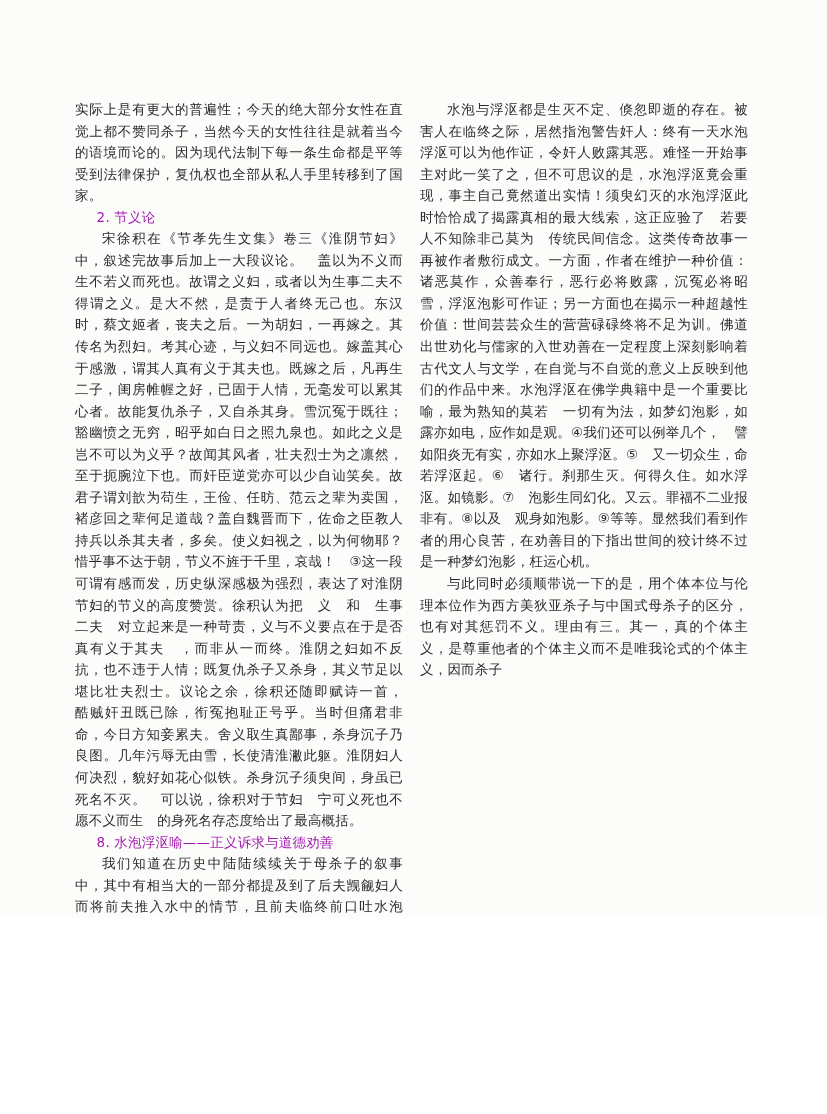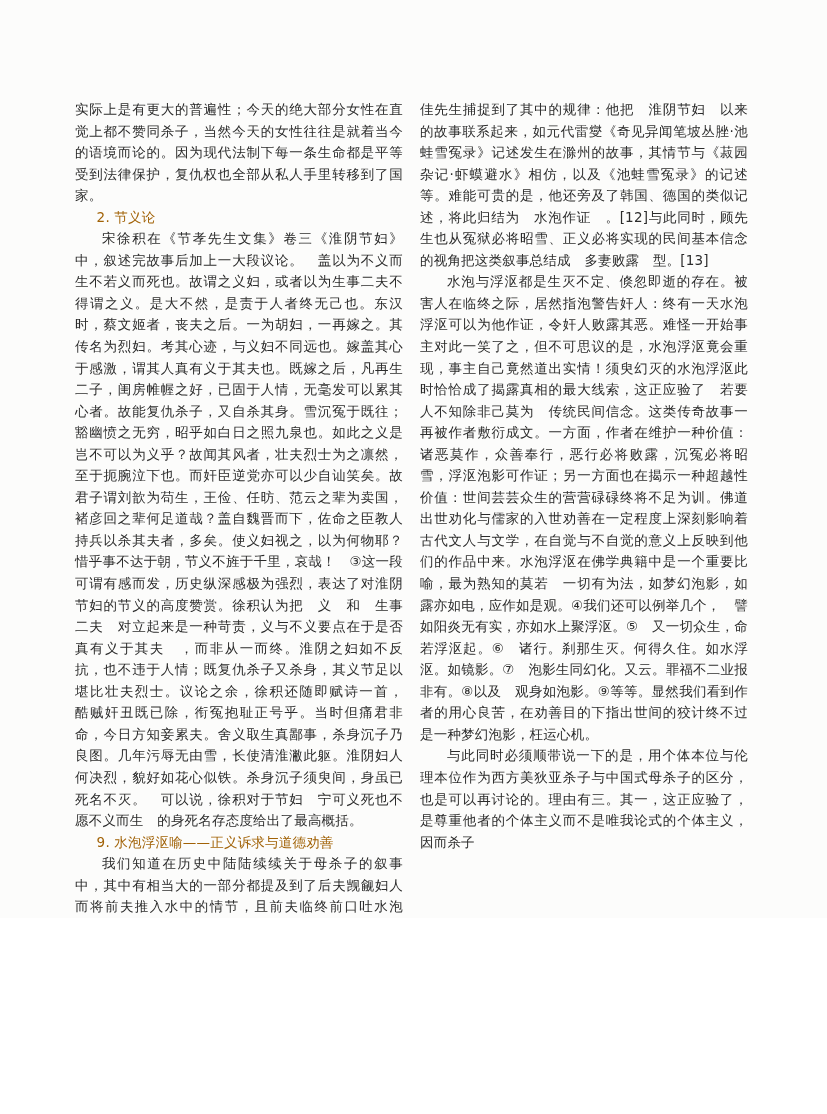"佳先生捕捉到了其中的规律：他把 淮阴节妇" p.para { html: <p>佳先生捕捉到了其中的规律：他把 淮阴节妇 以来的故事联系起来，如元代雷燮《奇见异闻笔坡丛脞·池蛙雪冤录》记述发生在滁州的故事，其情节与《菽园杂记·虾蟆避水》相仿，以及《池蛙雪冤录》的记述等。难能可贵的是，他还旁及了韩国、德国的类似记述，将此归结为 水泡作证 。[12]与此同时，顾先生也从冤狱必将昭雪、正义必将实现的民间基本信念的视角把这类叙事总结成 多妻败露 型。[13]</p> -> none }
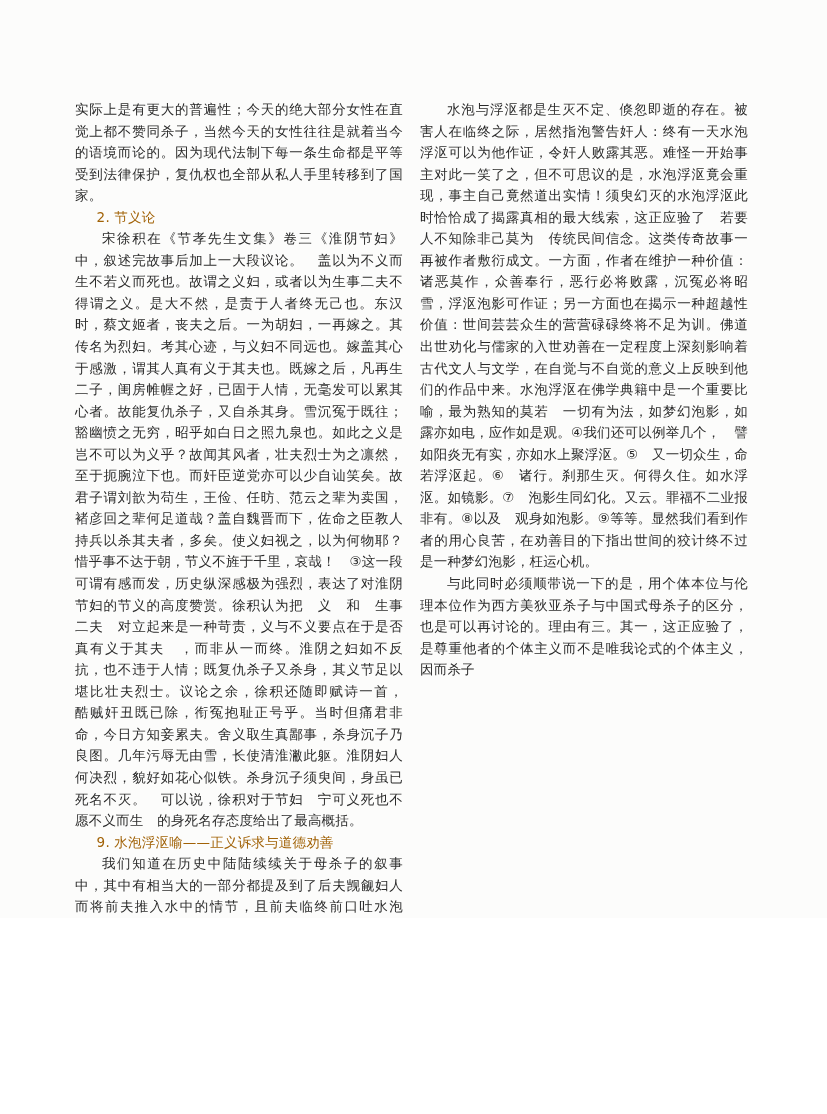"2. 节义论" .para.heading { color: #a16207 -> #a21caf }
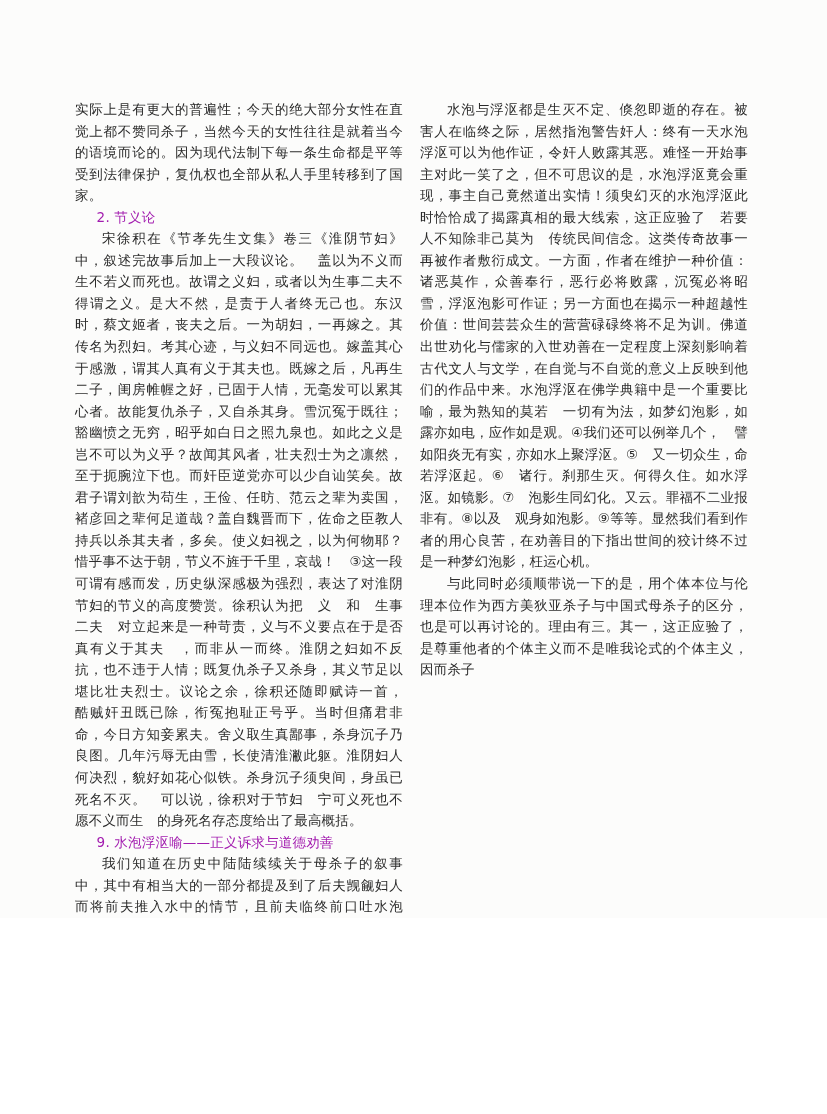"与此同时必须顺带说一下的是，用个体本位与伦理本位作为西方美狄亚杀子与中国式母杀子" p.para { text: 是可以再讨论的。理由有三。其一，这正应验了 -> 有对其惩罚不义。理由有三。其一，真的个体主义 }
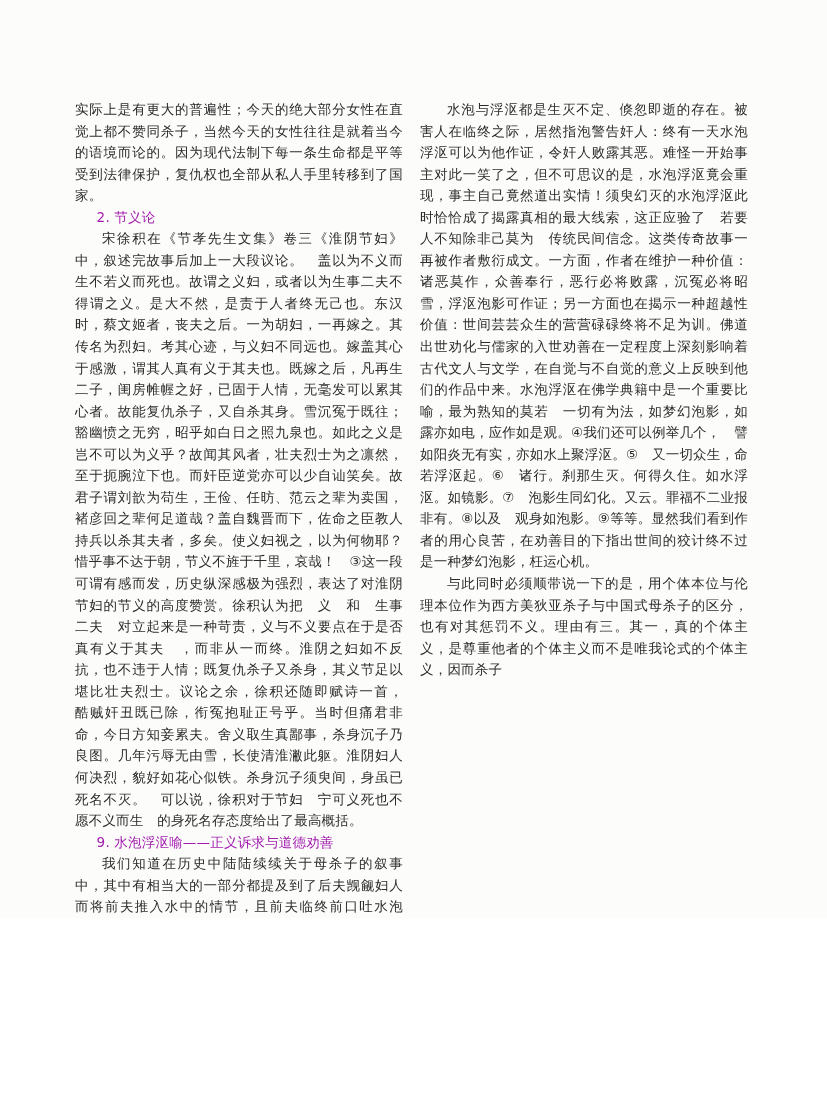"9. 水泡浮沤喻——正义诉求与道德劝善" p.para { text: 9 -> 8 }
